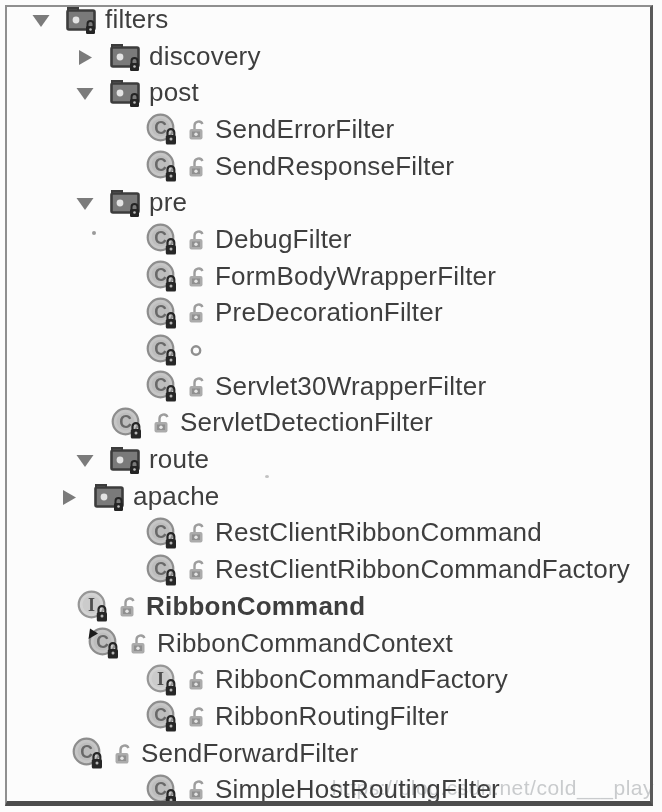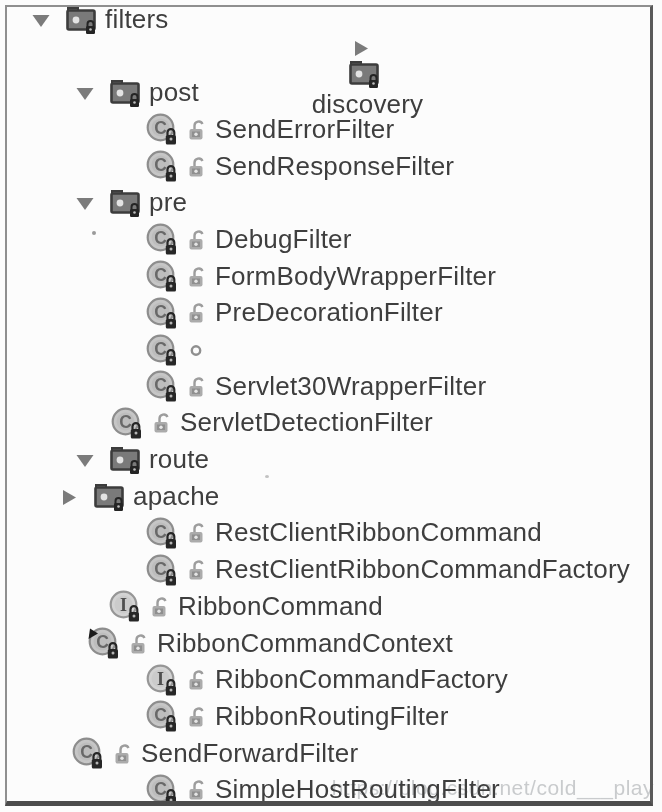"discovery" div.row { flex-direction: column -> none }
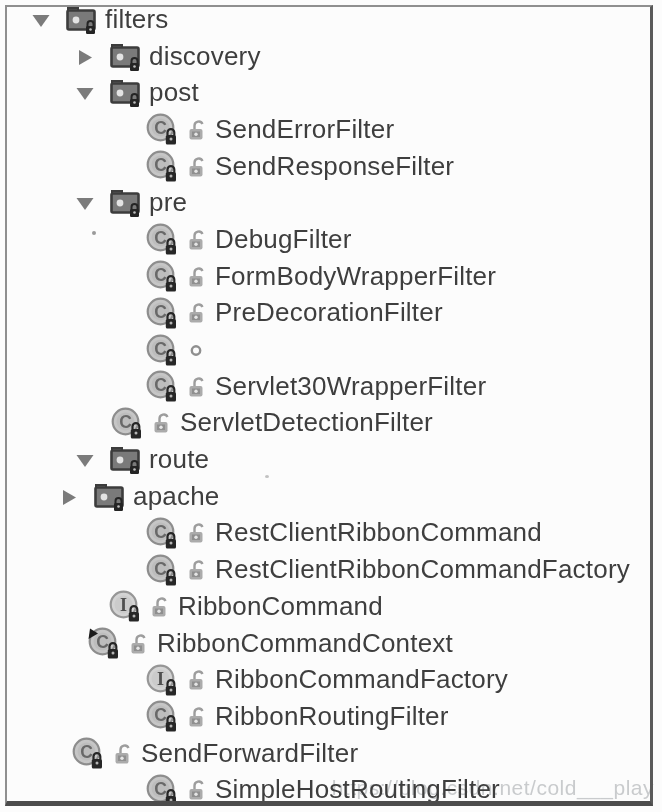"RibbonCommand" div.row { font-weight: none -> bold; padding-left: 108px -> 76px }
